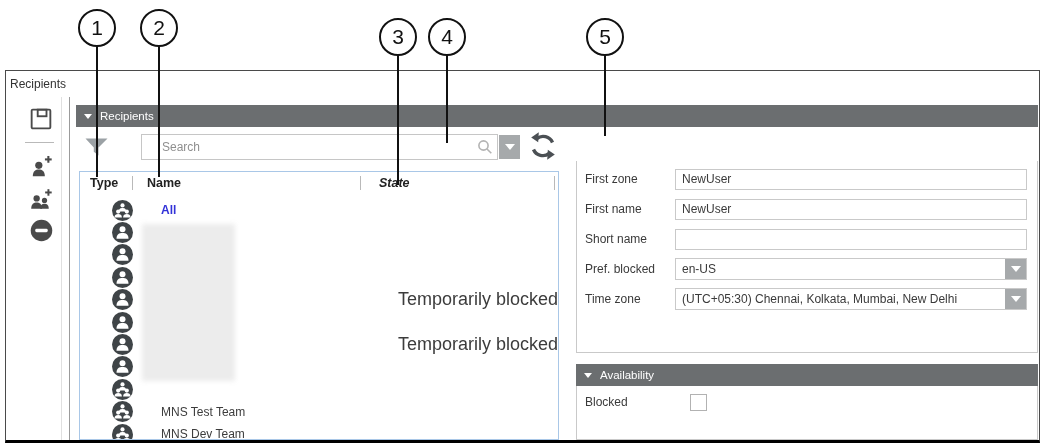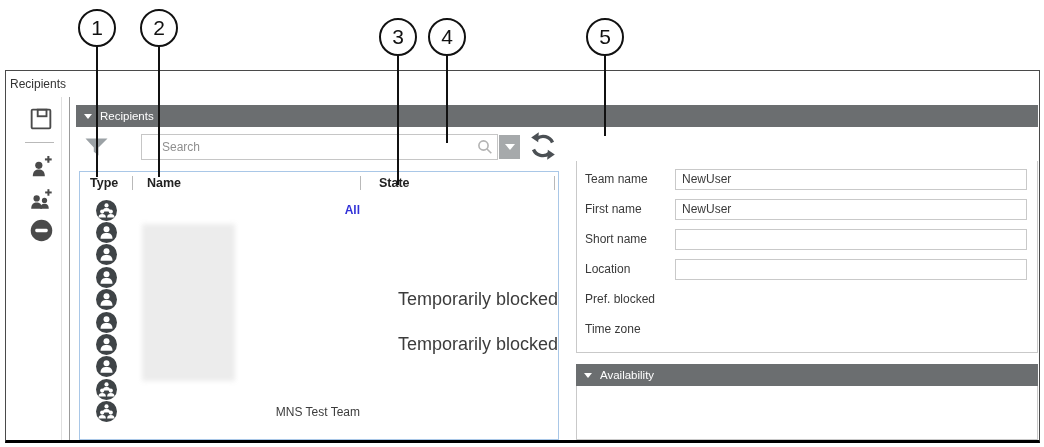"State" .h-state { font-style: none -> italic }
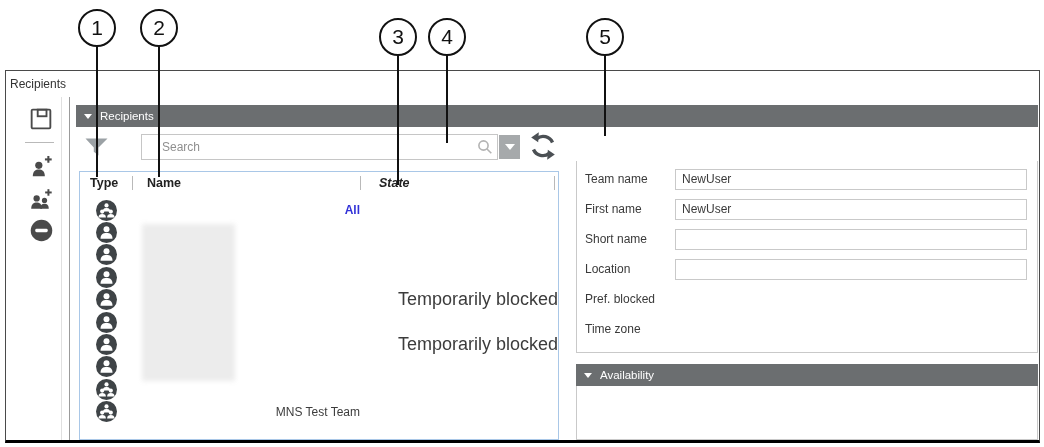"Team name" span.f-label { text: Team name -> First zone }
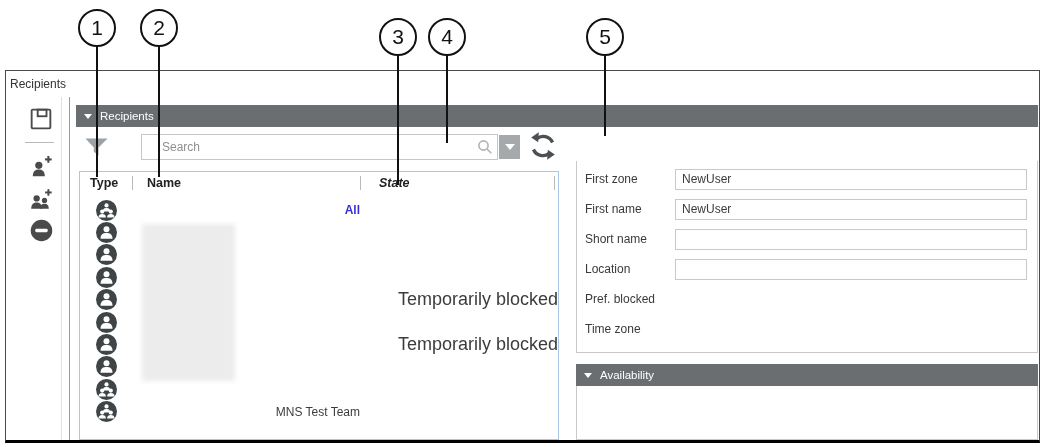"All" .list-body { left: 0 -> 16px; text-align: right -> none }
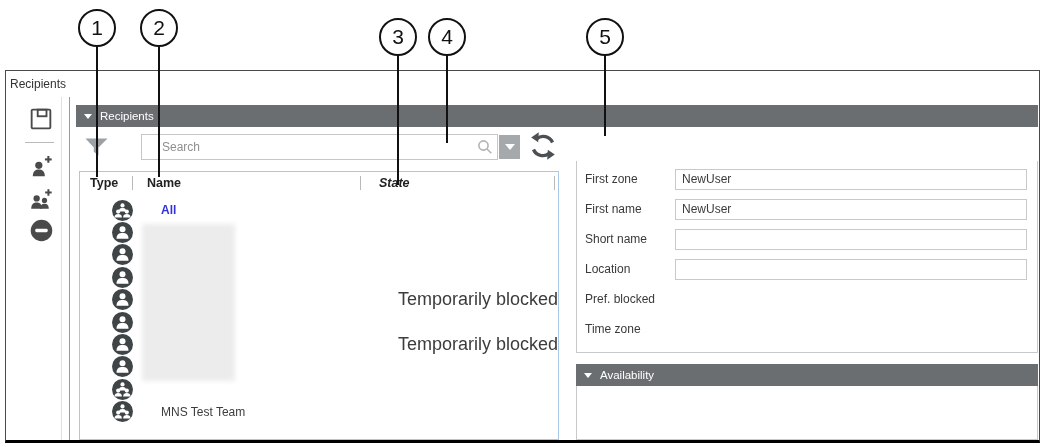"Location" div.frow { html: <div> <span>Location</span> <input> </div> -> none }
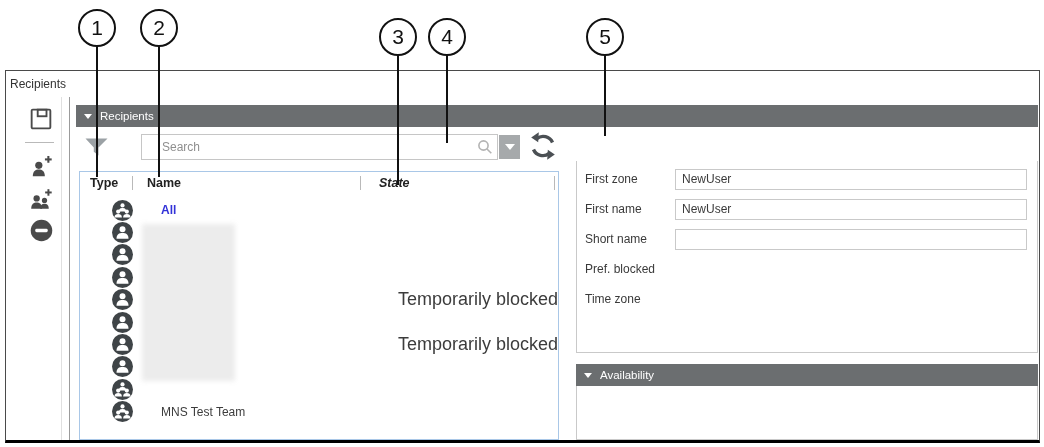"en-US" div.f-select { html: none -> <div> <span>en-US</span> <span> <span></span> </span> </div> }
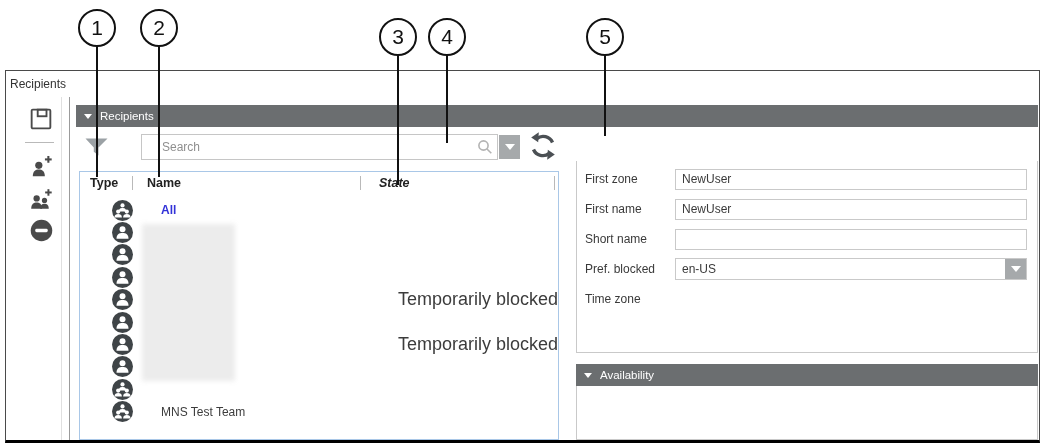"(UTC+05:30) Chennai, Kolkata, Mumbai," div.f-select { html: none -> <div> <span>(UTC+05:30) Chennai, Kolkata, Mumbai, New Delhi</span> <span> <span></span> </span> </div> }
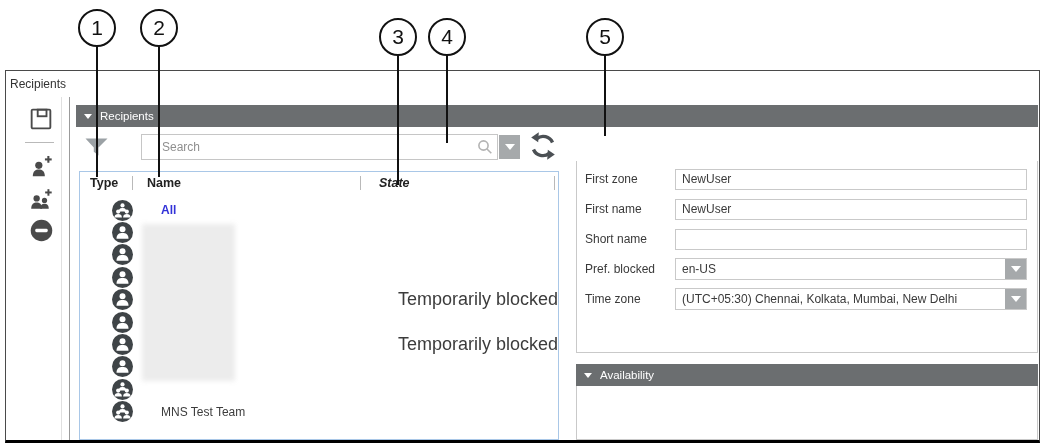"Blocked" div.arow { html: none -> <div> <span>Blocked</span> <span></span> </div> }
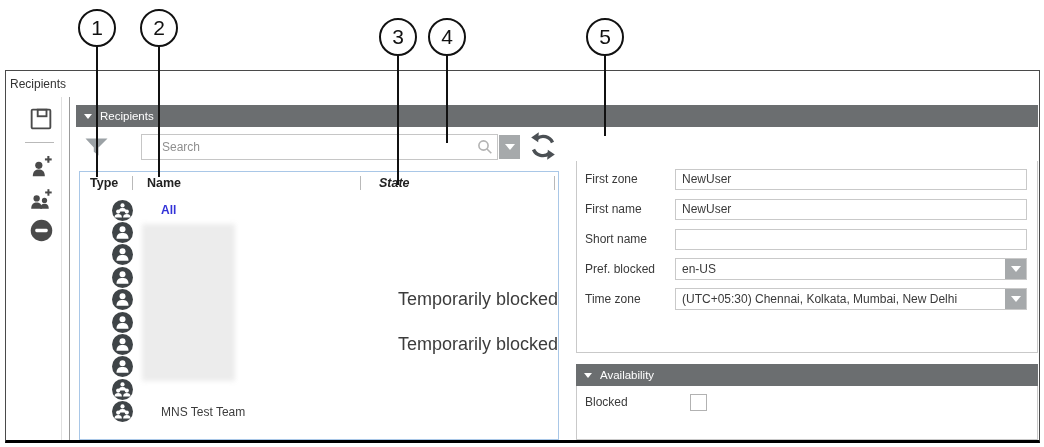"MNS Dev Team" div.row { html: none -> <div> <span> <span> <svg> <circle></circle> <path></path> <circle></circle> <path></path> <circle></circle> <path></path> </svg> </span> </span> <span>MNS Dev Team</span> <span></span> </div> }
